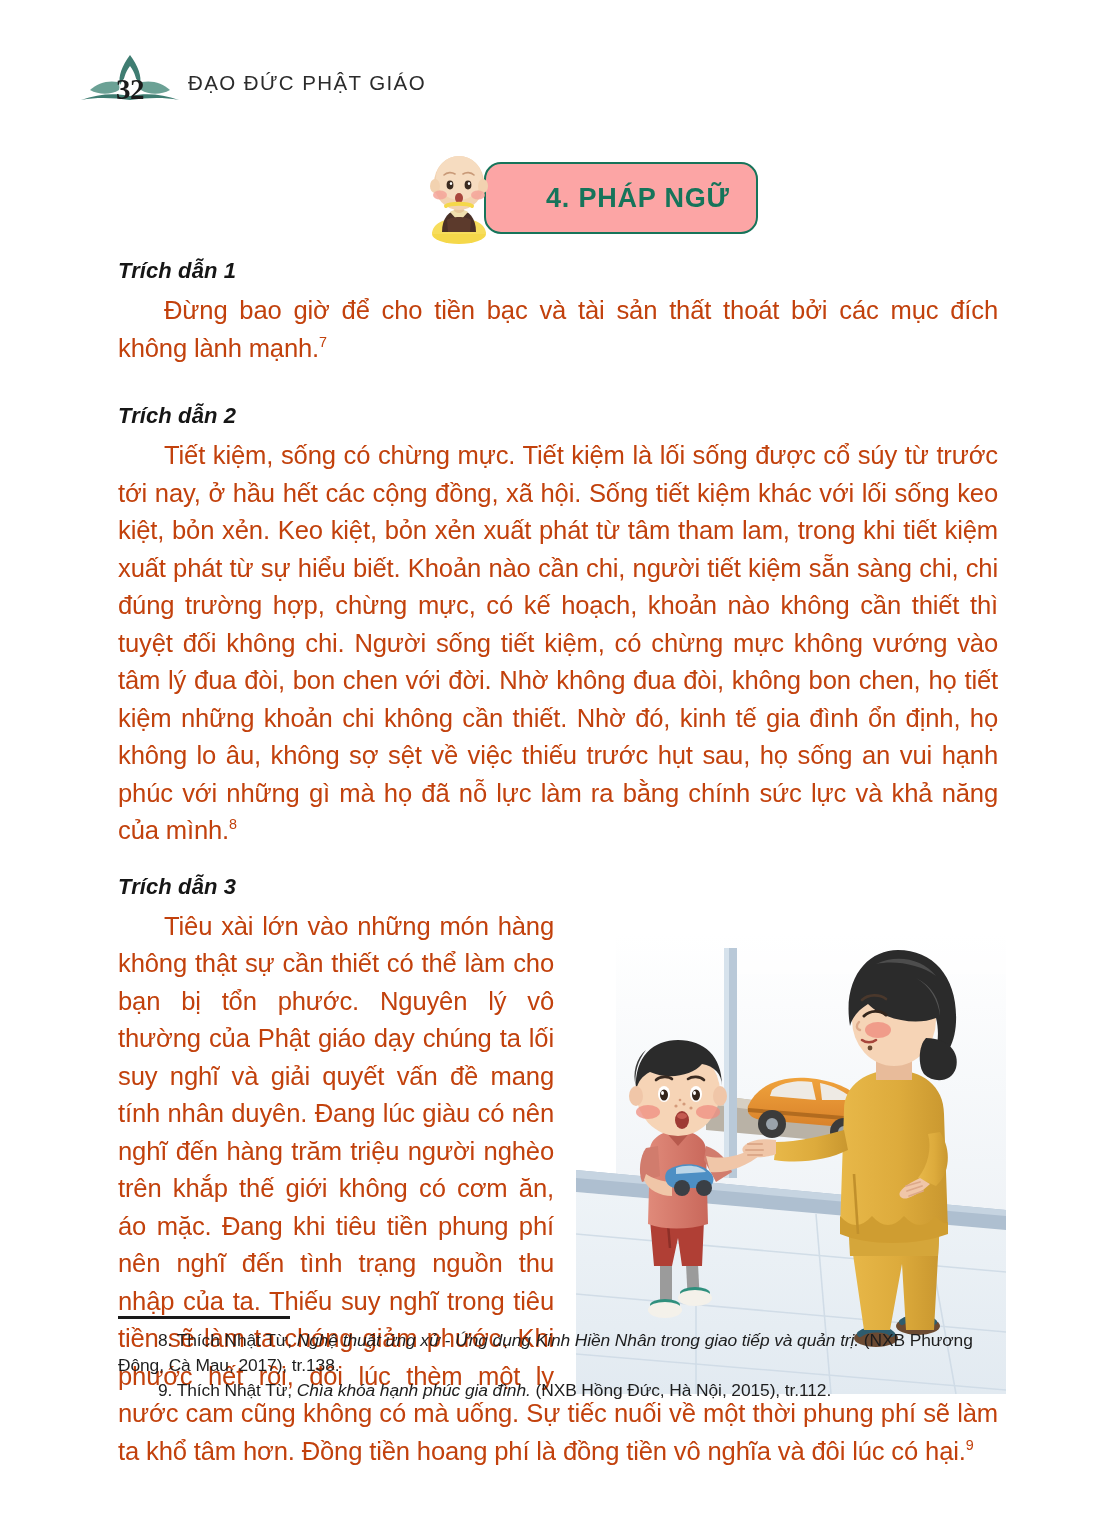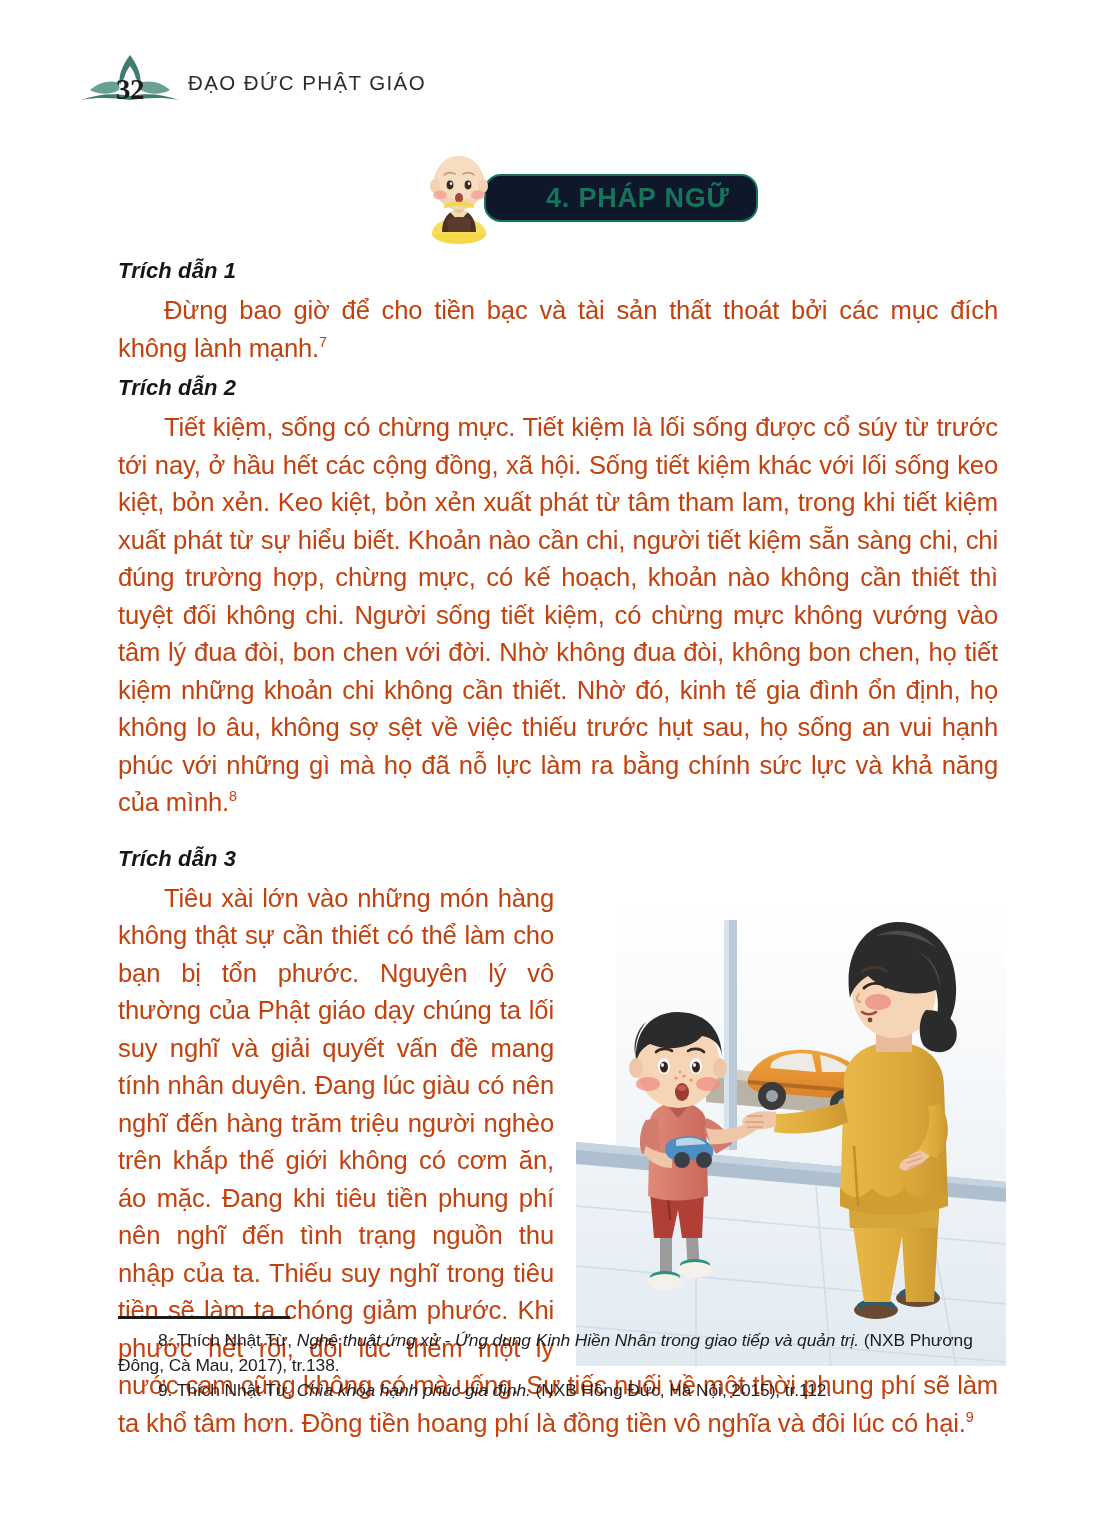"4. PHÁP NGỮ" .badge-pill { background: #0f172a -> #fca5a5; height: 48px -> 72px }
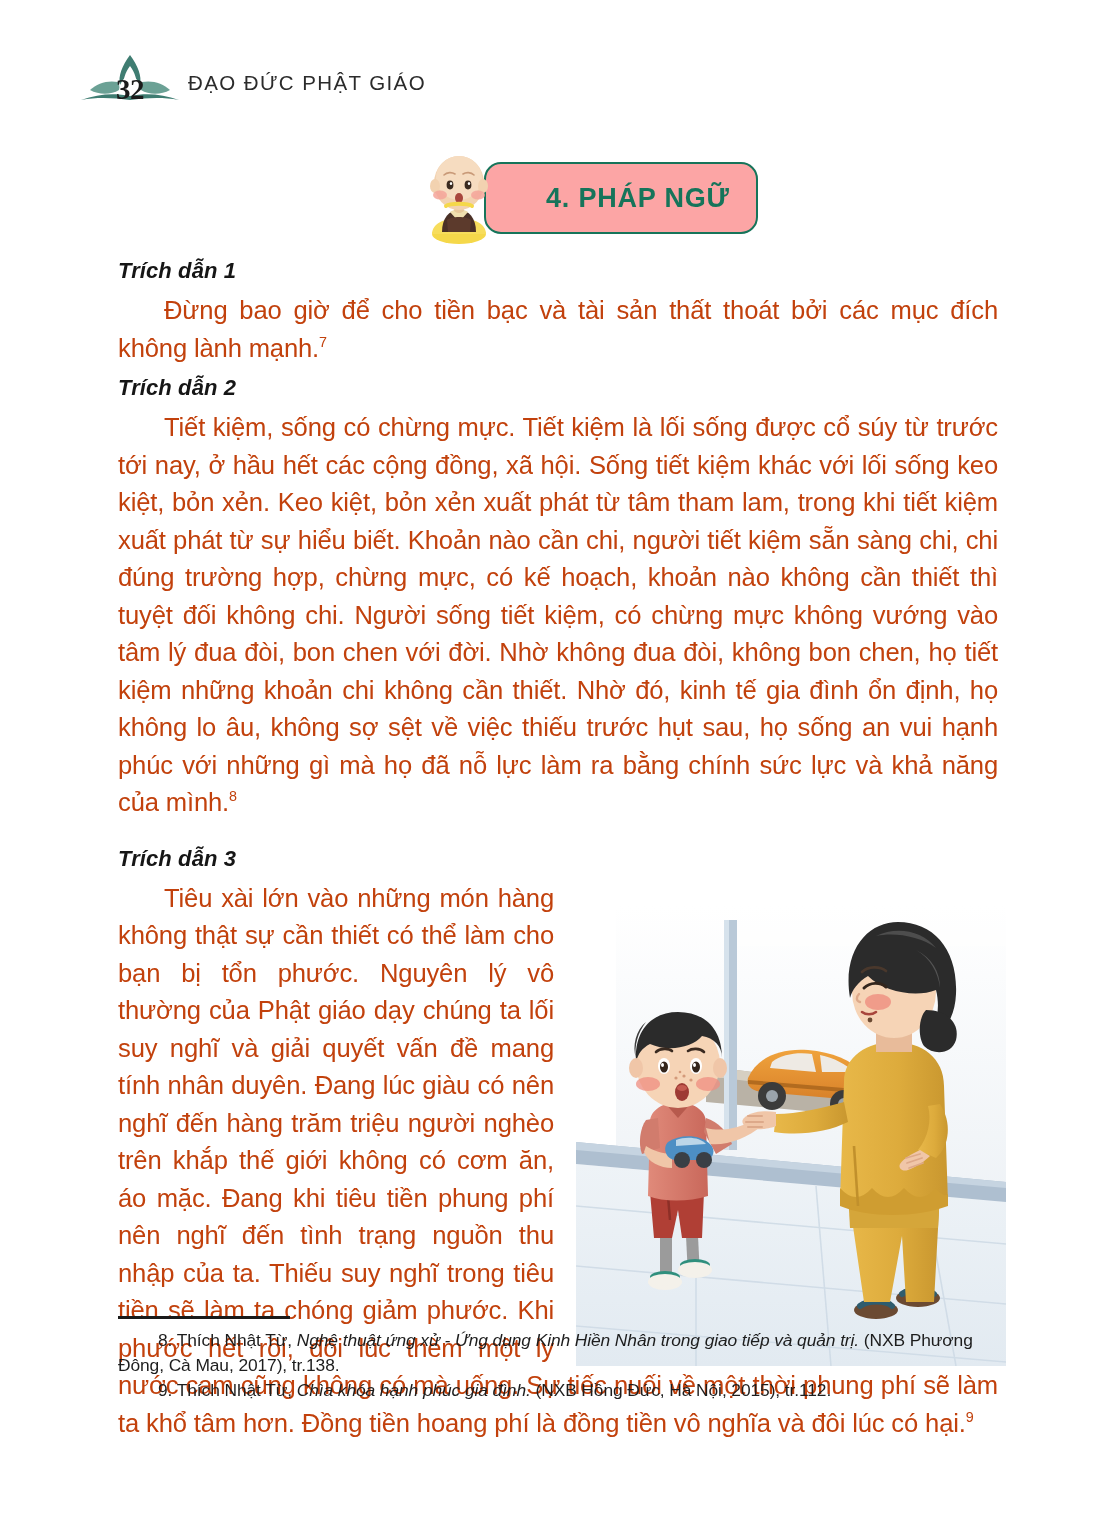"Trích dẫn 2" .heading-2 { margin-top: 8px -> 36px }
